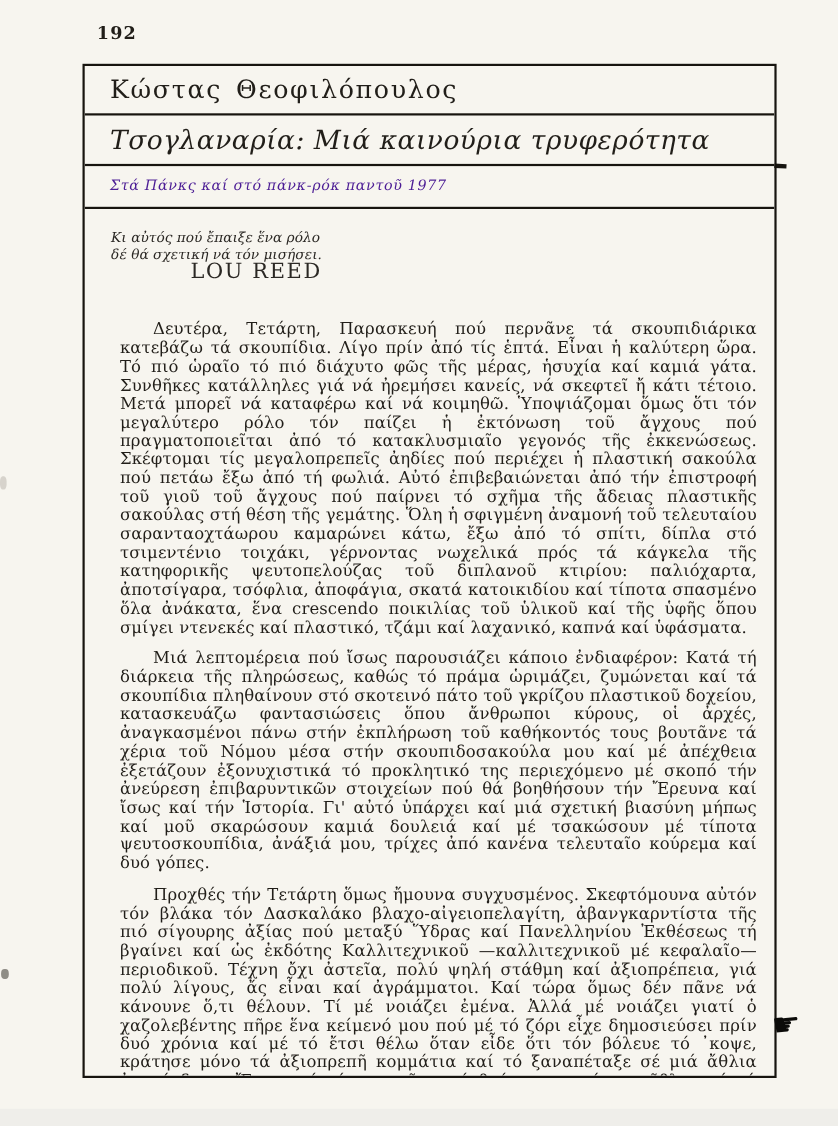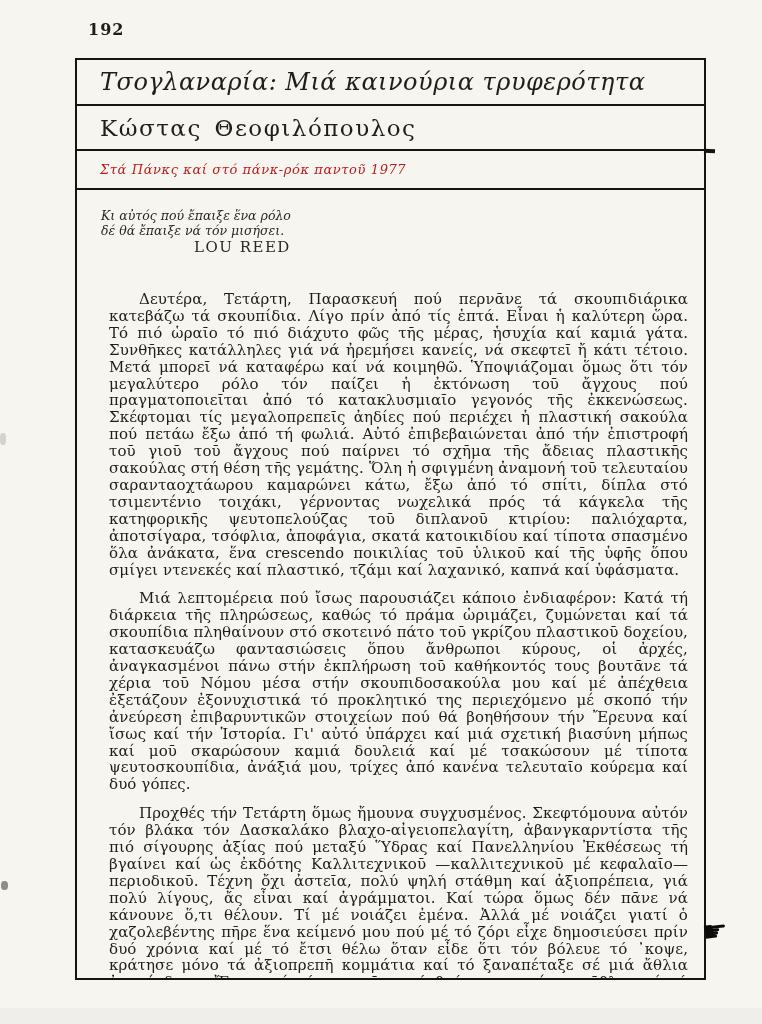"Τσογλαναρία: Μιά καινούρια τρυφερότητα" div.band { order: before "Κώστας Θεοφιλόπουλος" -> after "Κώστας Θεοφιλόπουλος" }
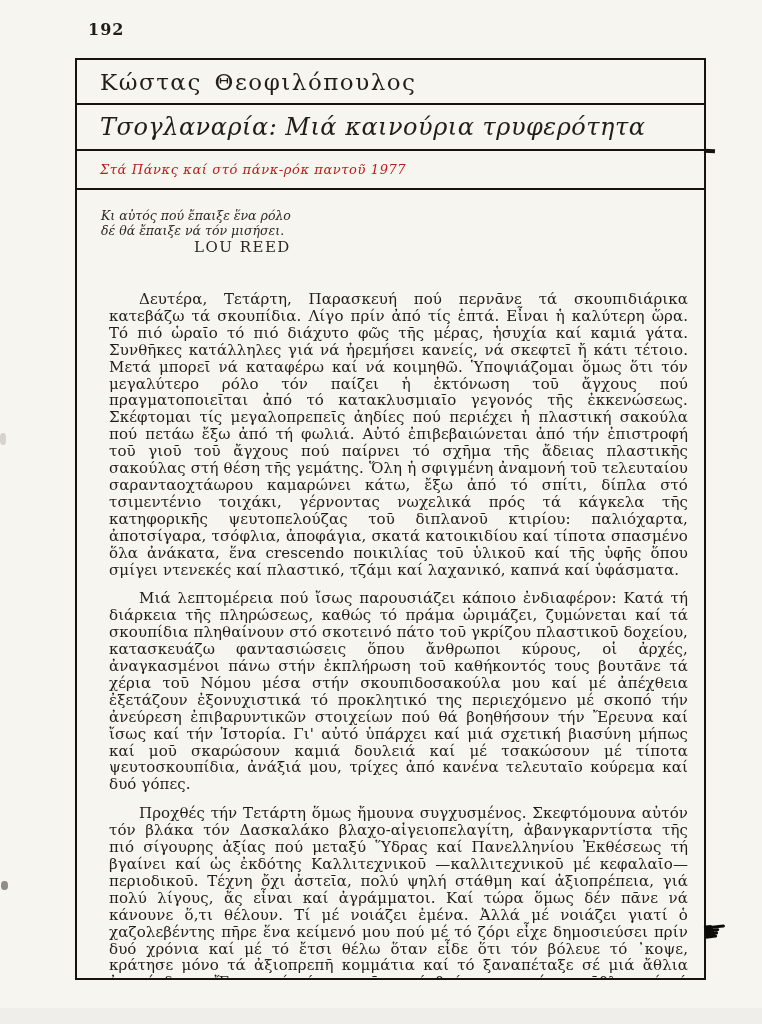"Στά Πάνκς καί στό πάνκ-ρόκ" .subtitle-band { color: #b91c1c -> #4c1d95 }
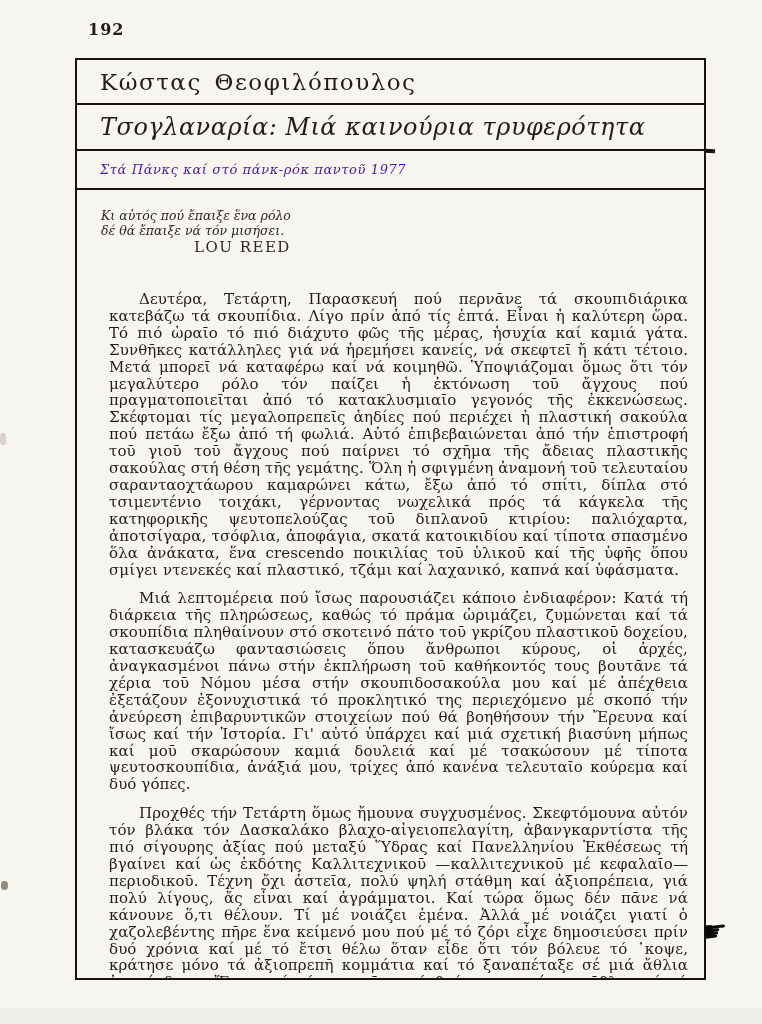"δέ θά ἔπαιξε νά τόν" div { text: ἔπαιξε -> σχετική }
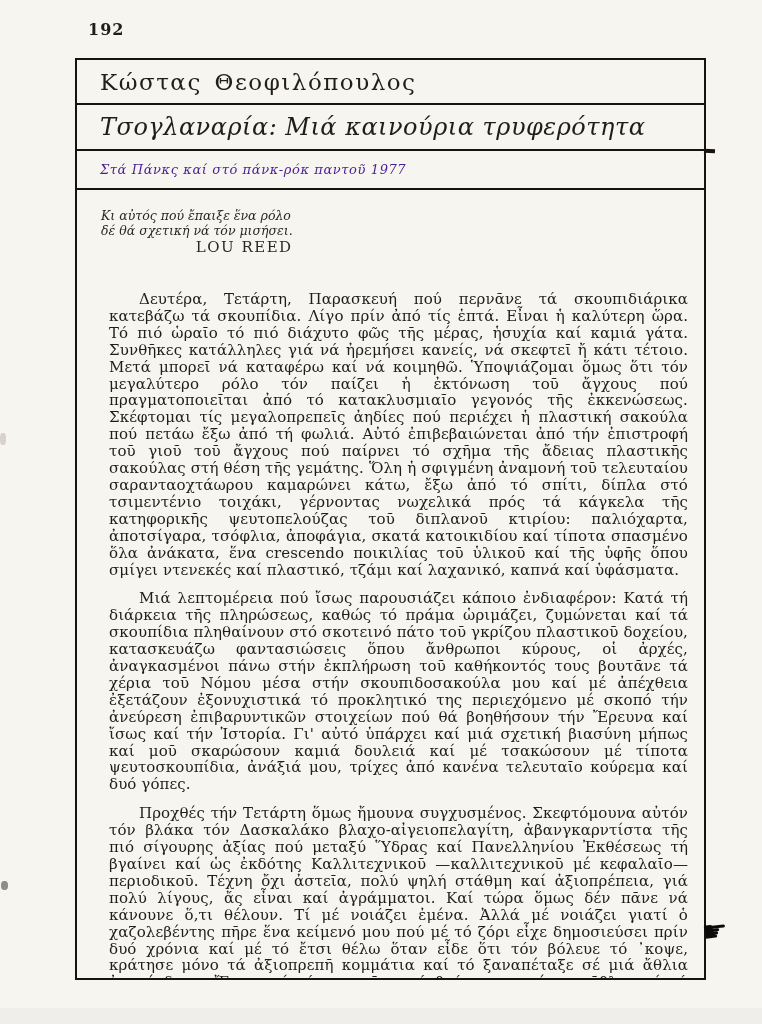"LOU REED" .epigraph .attribution { font-size: 15px -> 19px }
